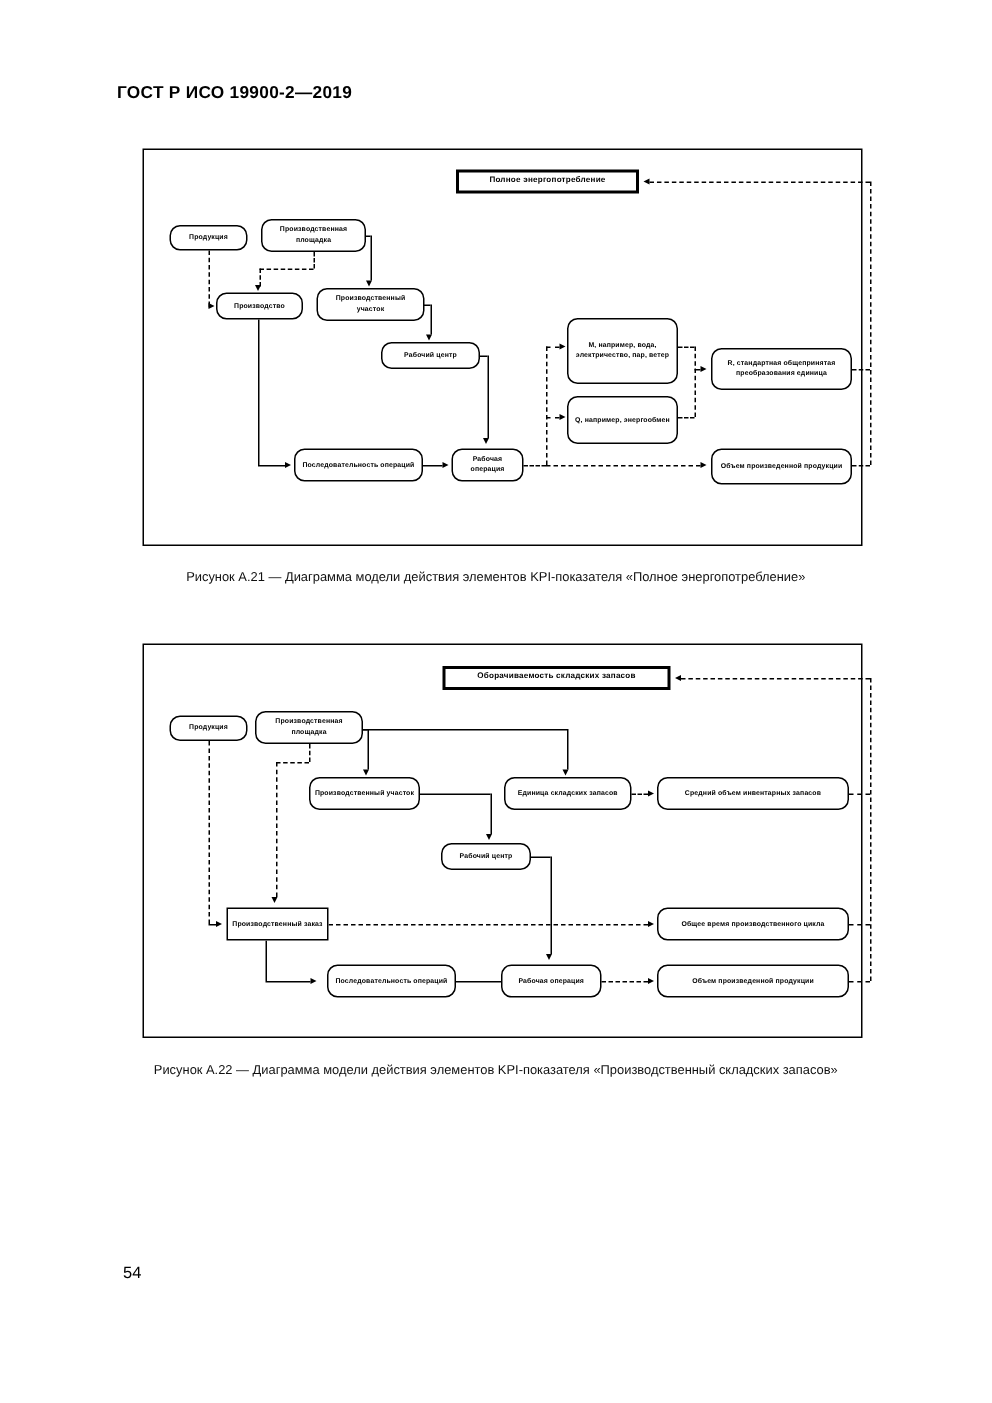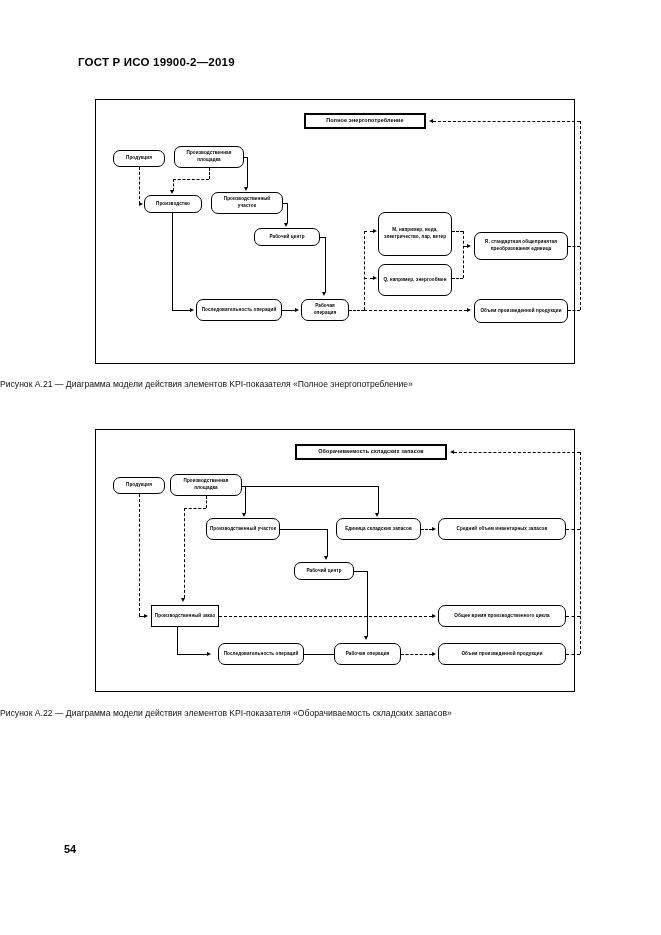"Рисунок А.21 — Диаграмма модели" .fig-caption { text-align: left -> center }
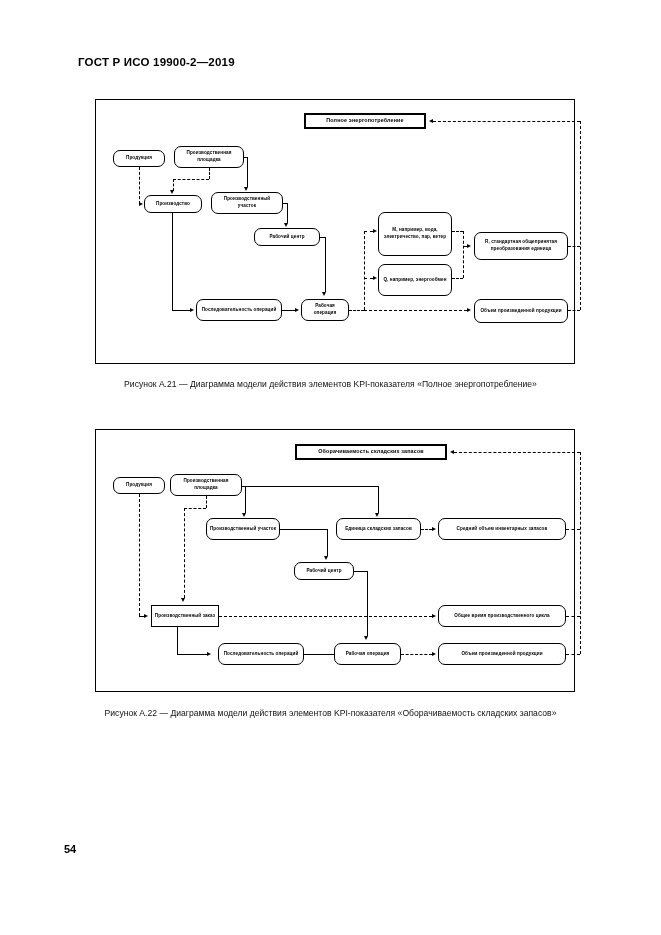"Рисунок А.22 — Диаграмма модели" div.fig-caption { text: Оборачиваемость -> Производственный }
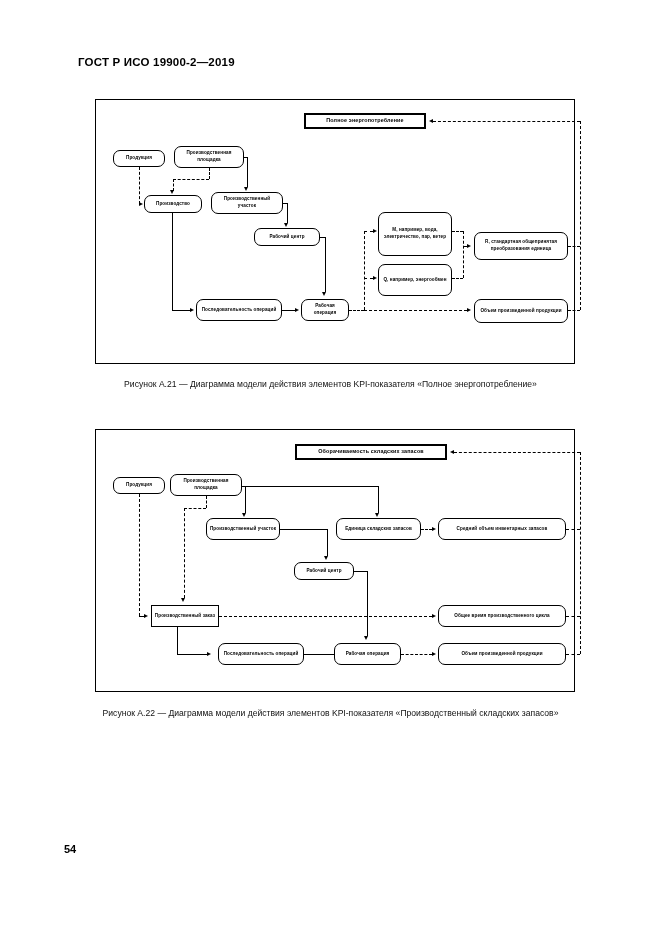"54" .page-number { font-weight: bold -> normal; left: 64px -> 82px }
